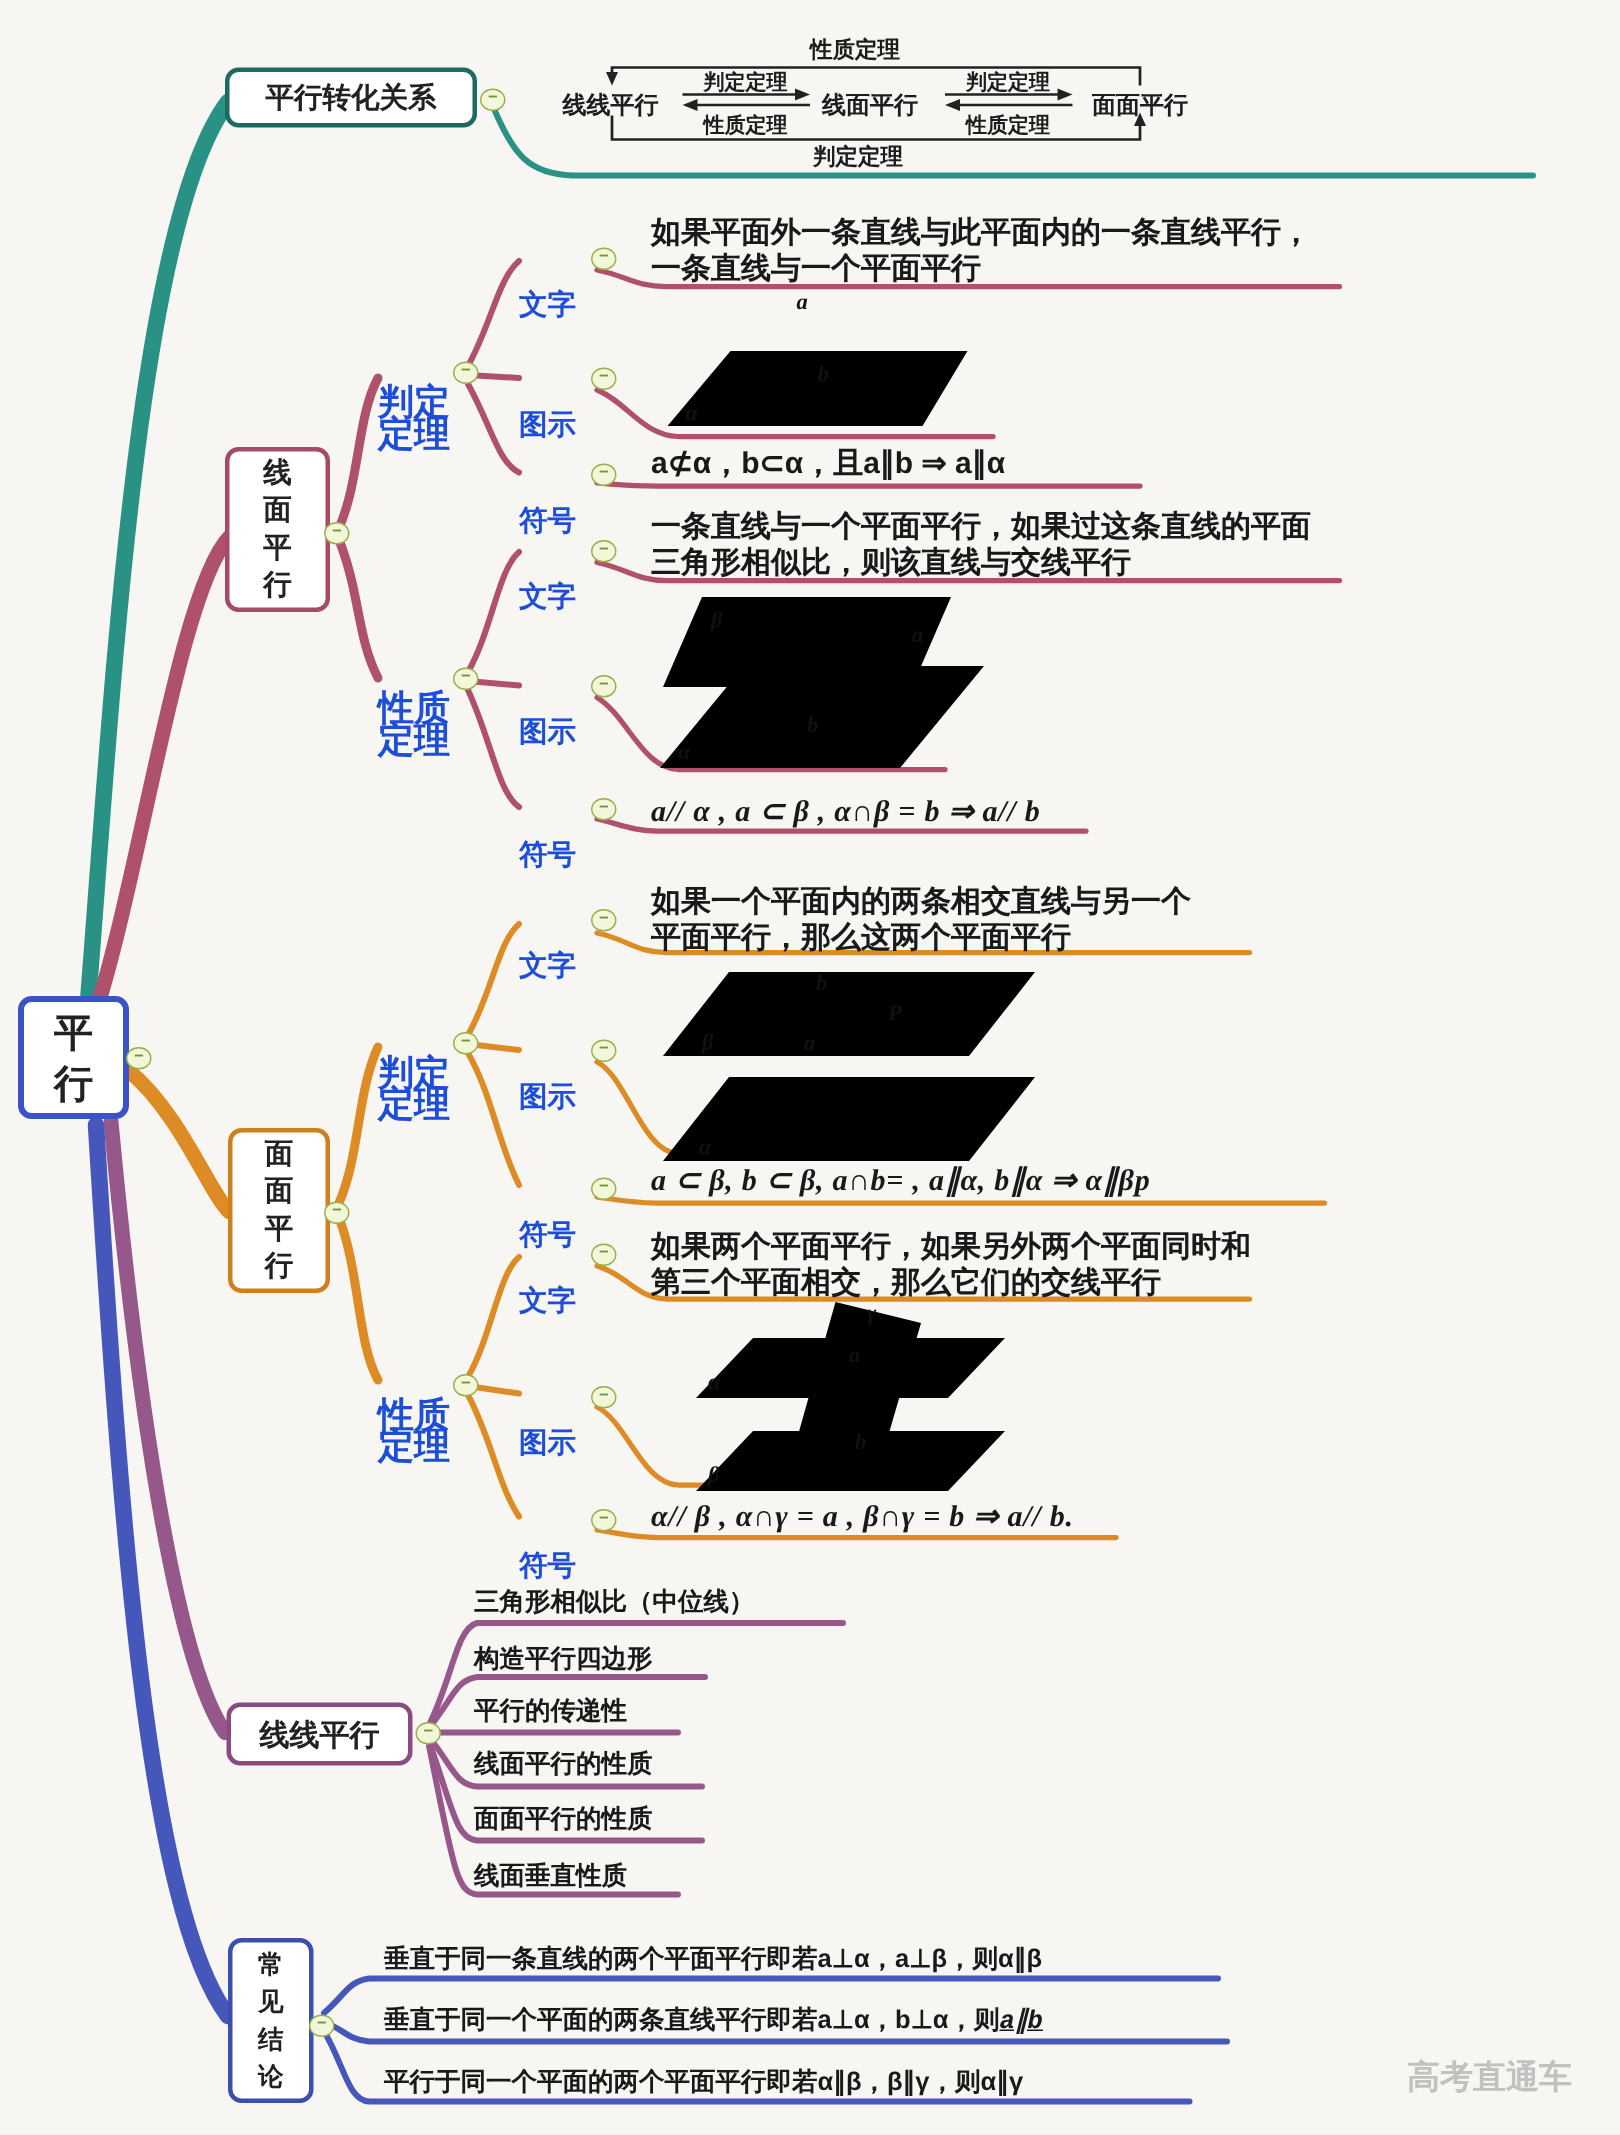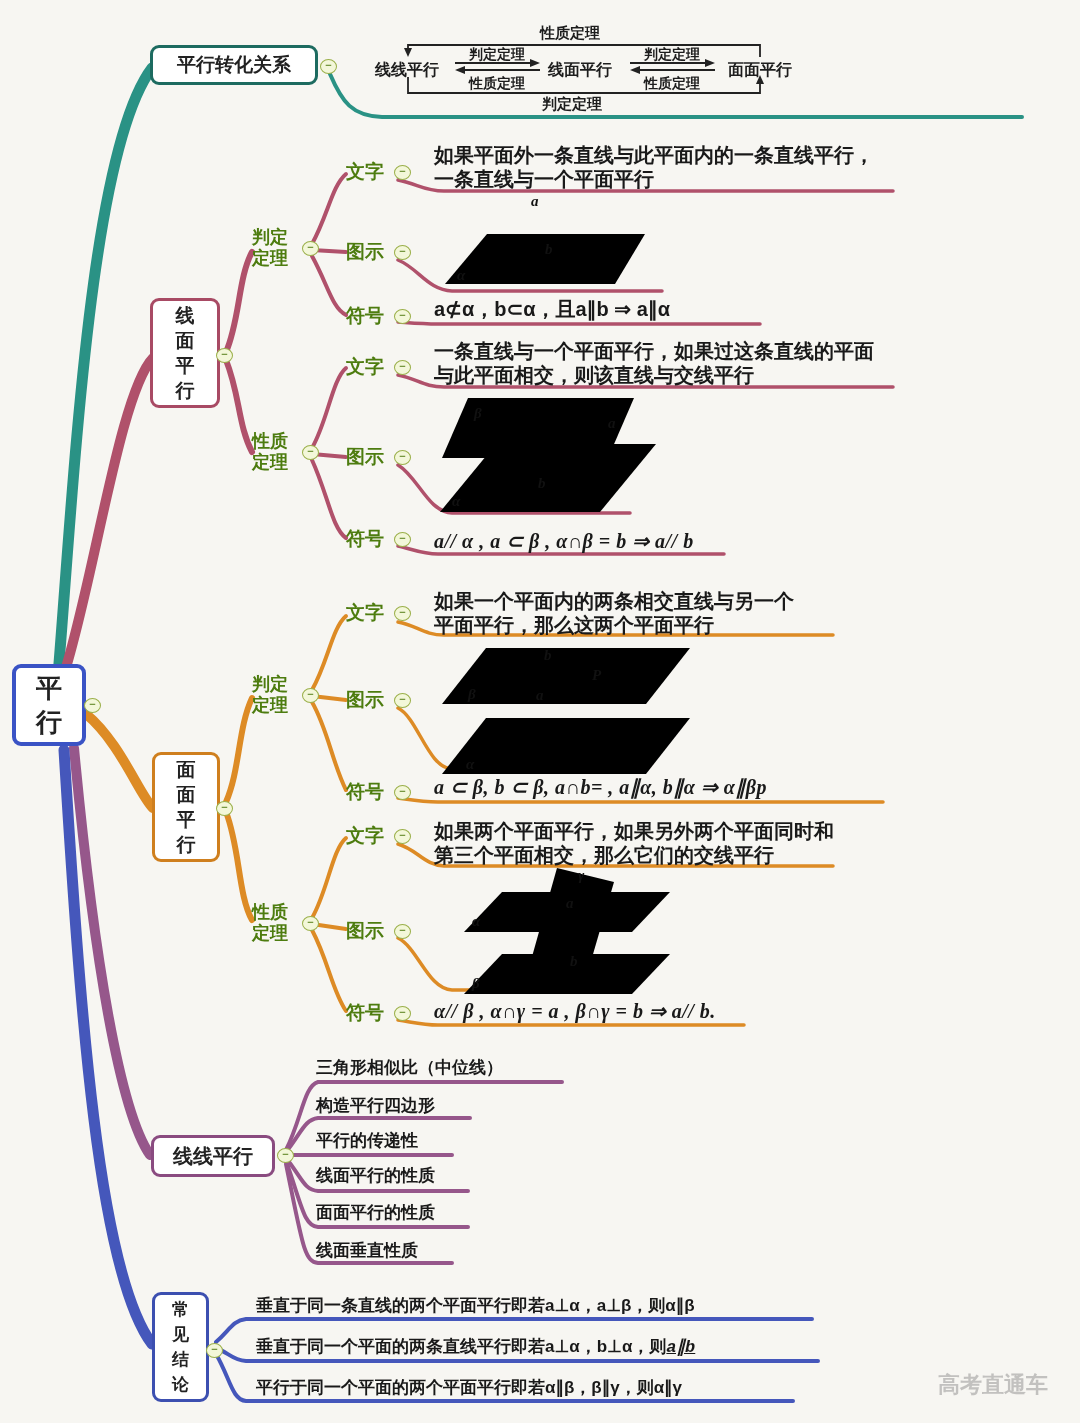"文字" .lbl { color: #4d7c0f -> #1d4ed8; margin-top: none -> 31px }
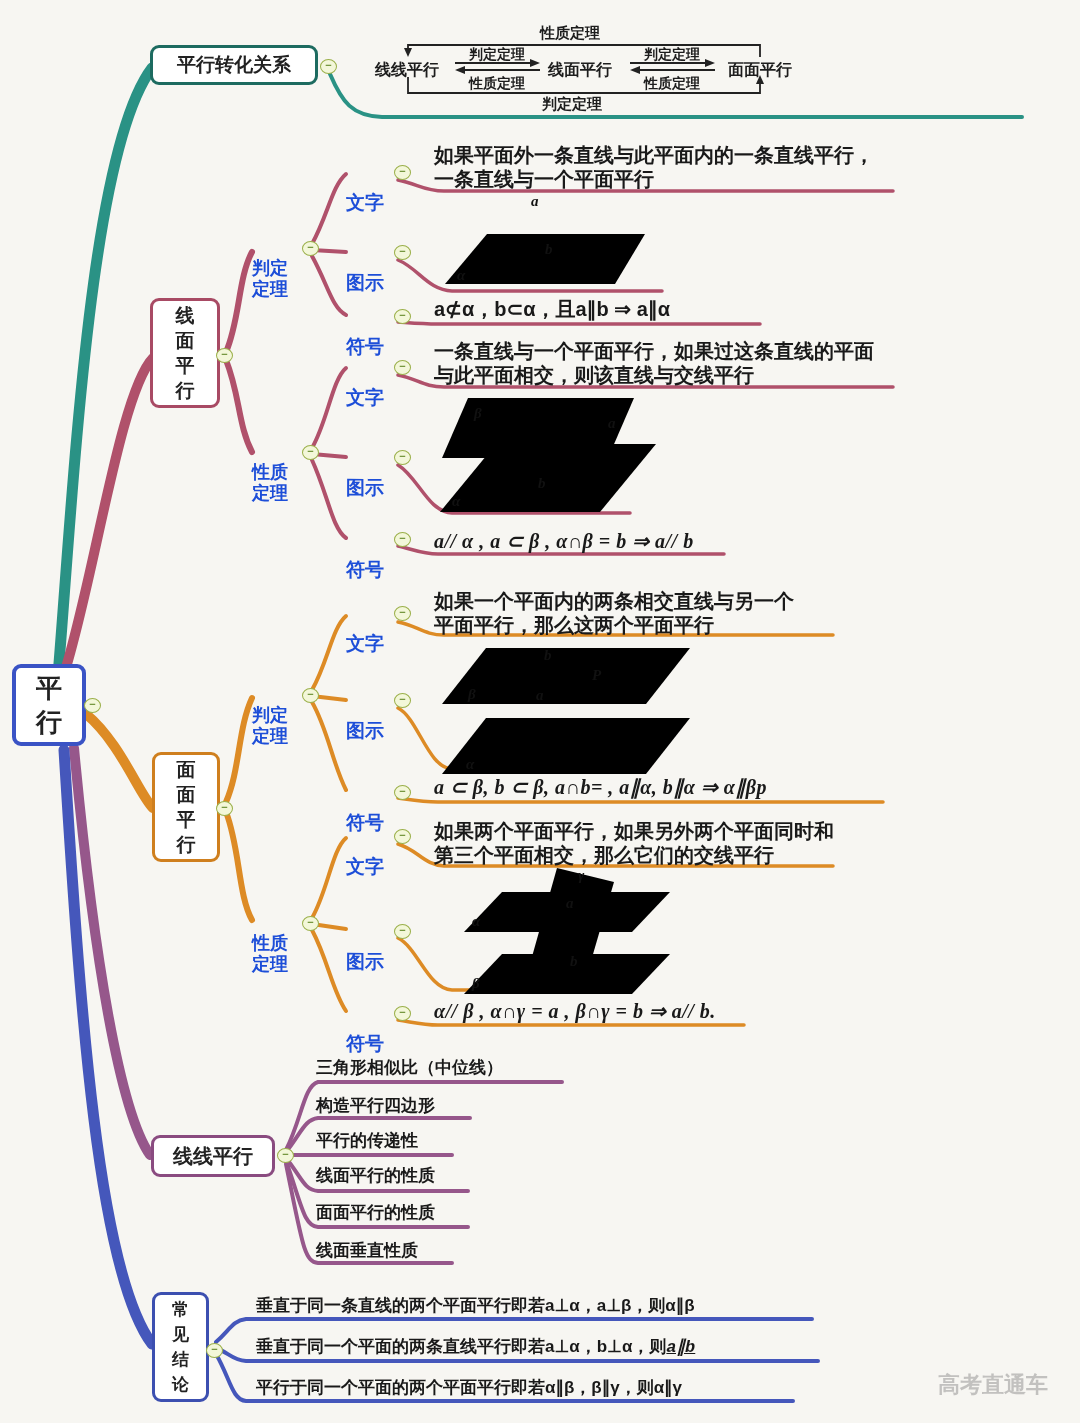"判定" .lbl2 { font-size: 18px -> 24px }
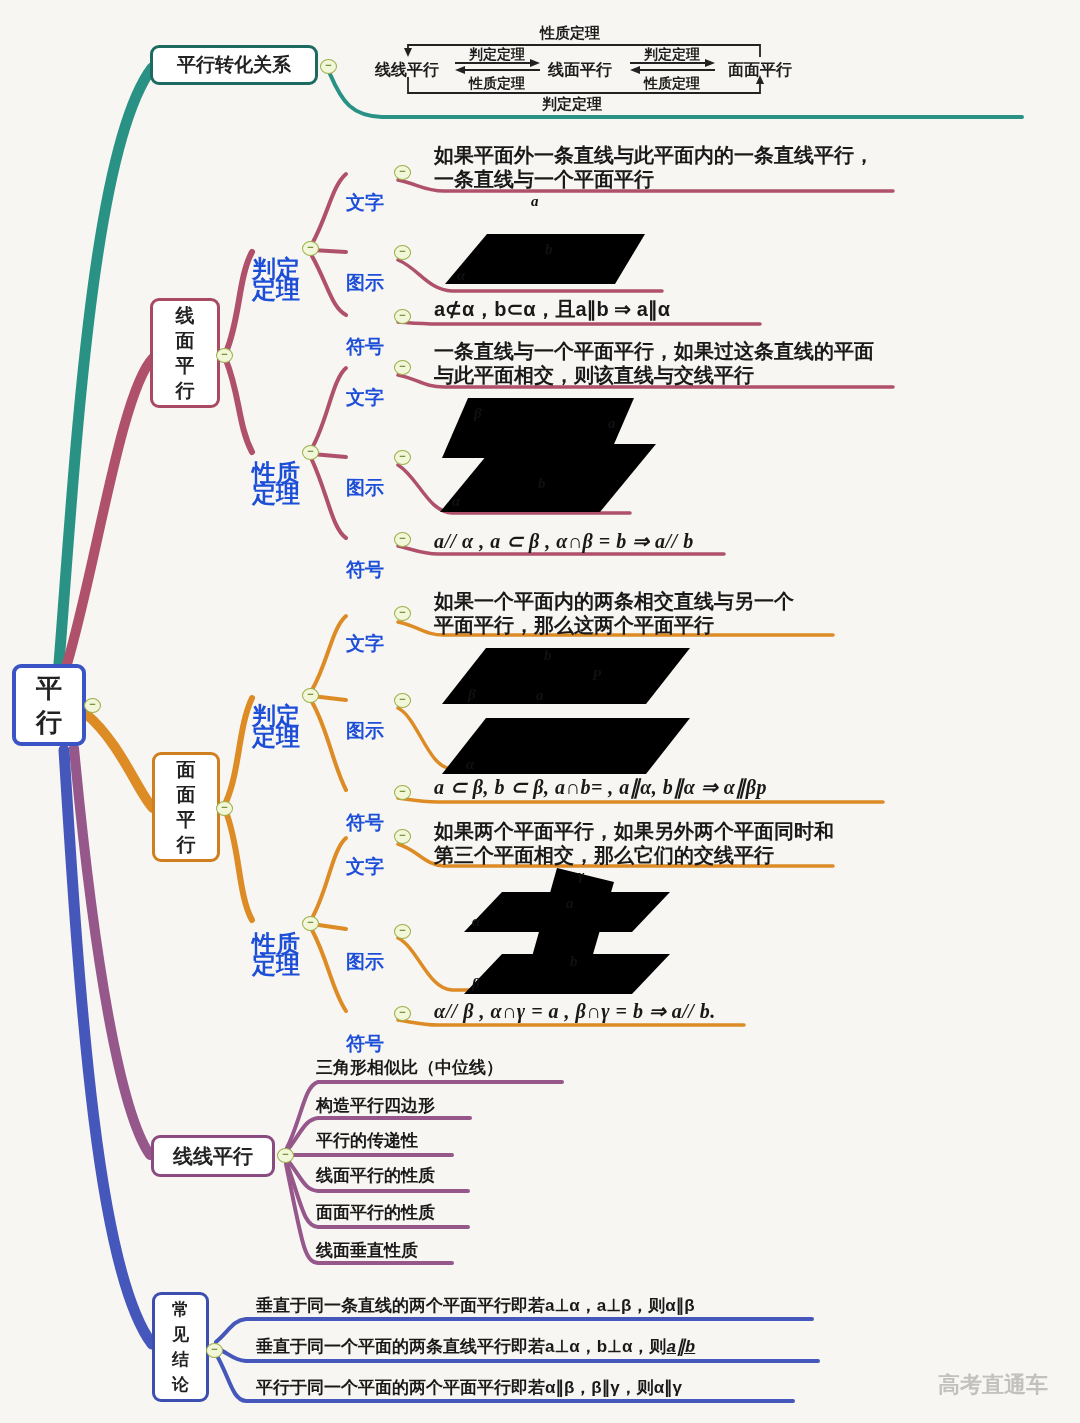"一条直线与一个平面平行，如果过这条直线的平面" div.content { text: 与此平面相交 -> 三角形相似比 }
